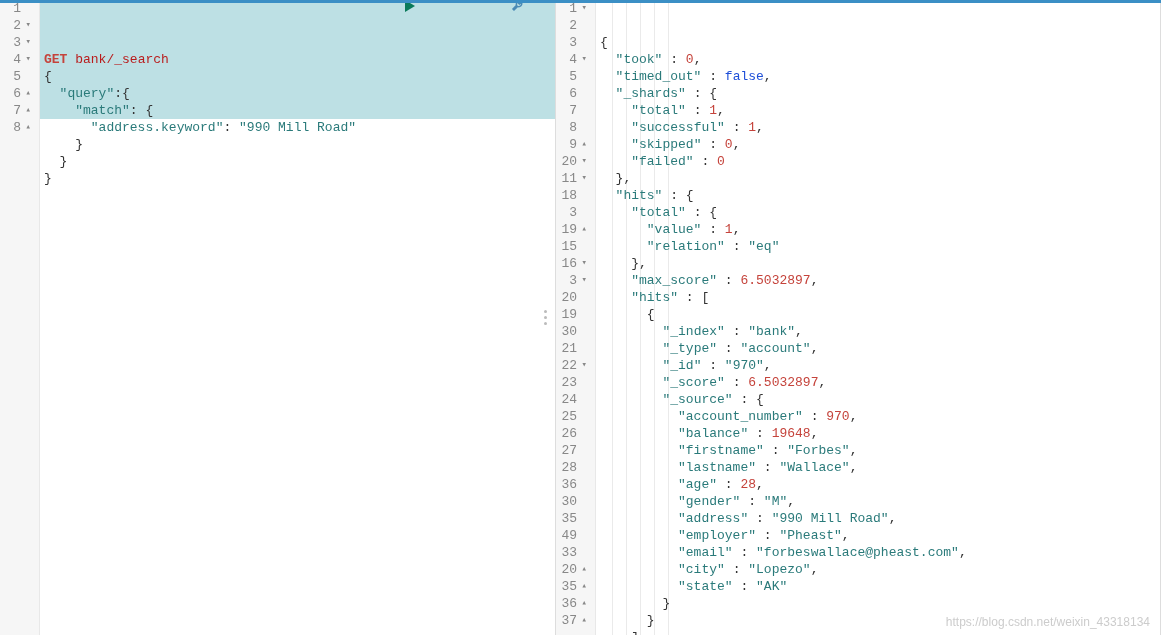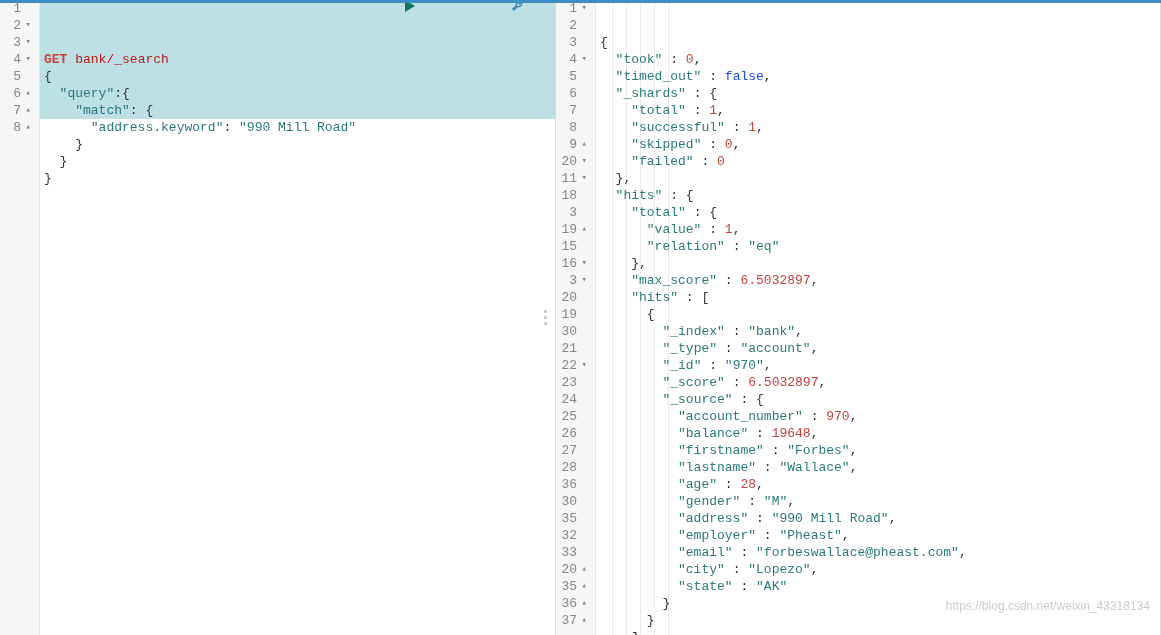"32" span { text: 32 -> 49 }
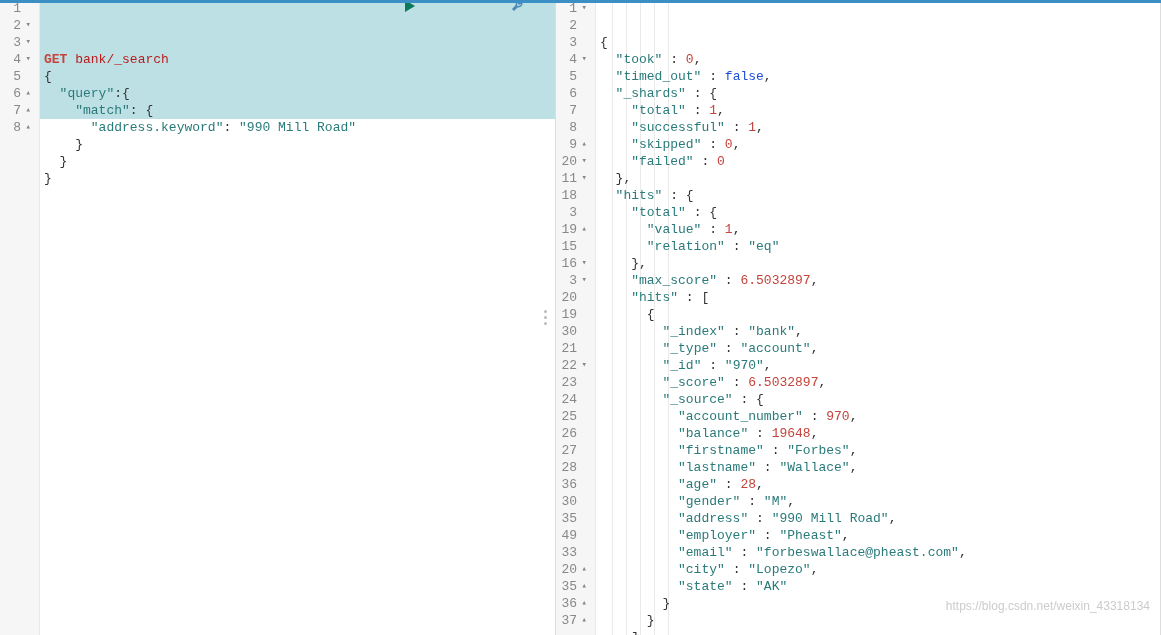"https://blog.csdn.net/weixin_43318134" .watermark { bottom: 22px -> 6px }
